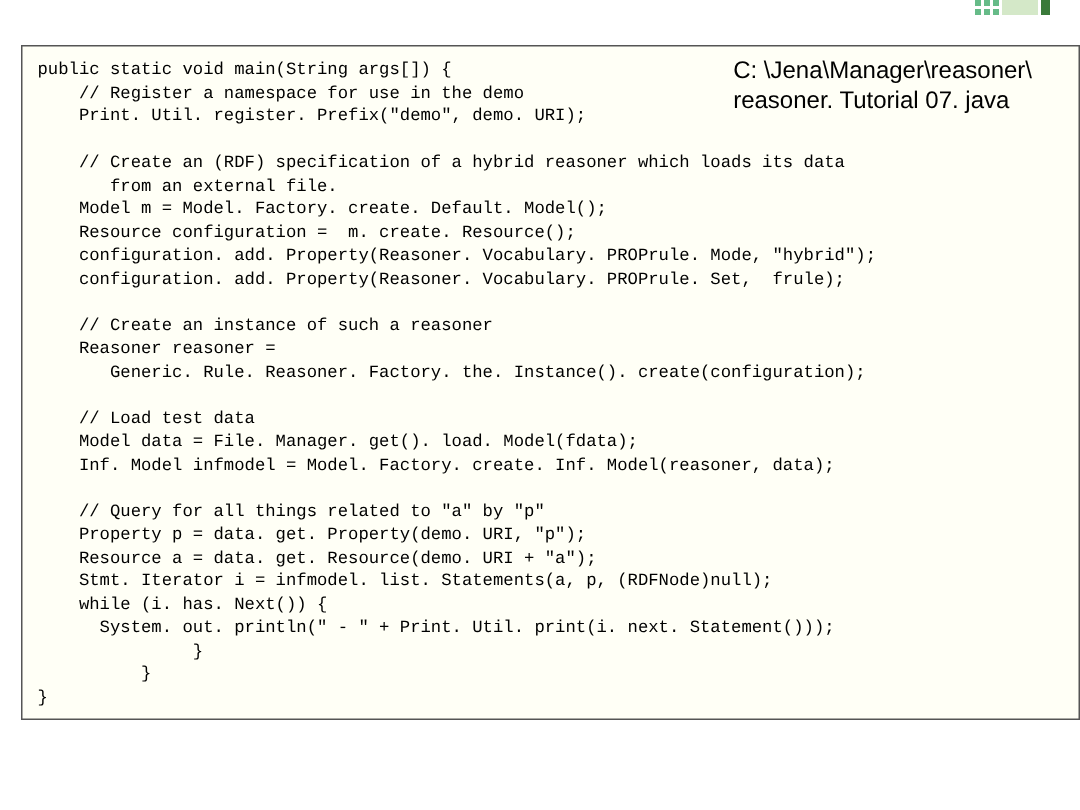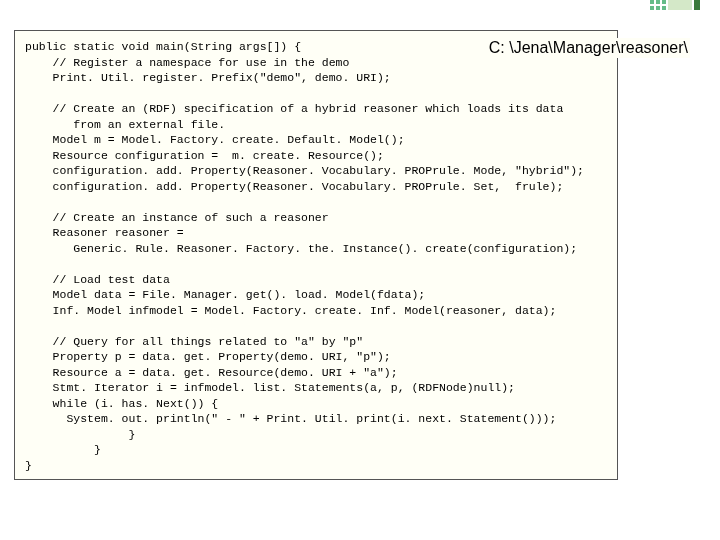"public static void main(String args[])" .code-block { width: 604px -> 706px }
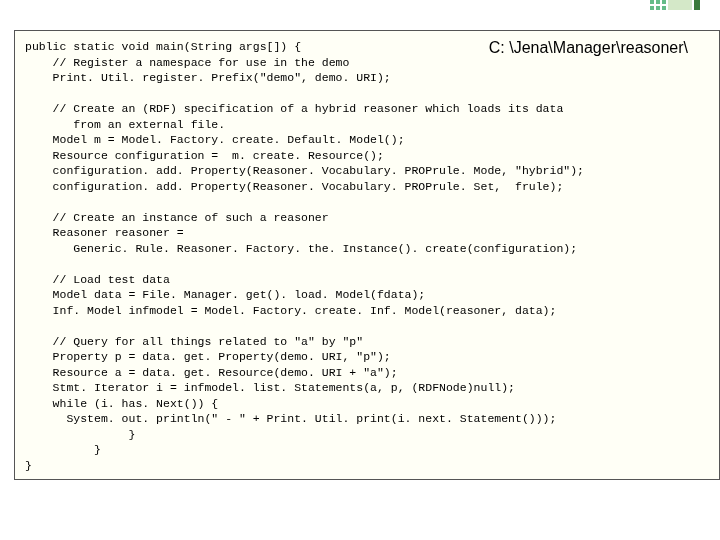"reasoner. Tutorial 07. java" div { html: none -> <div>reasoner. Tutorial 07. java</div> }
